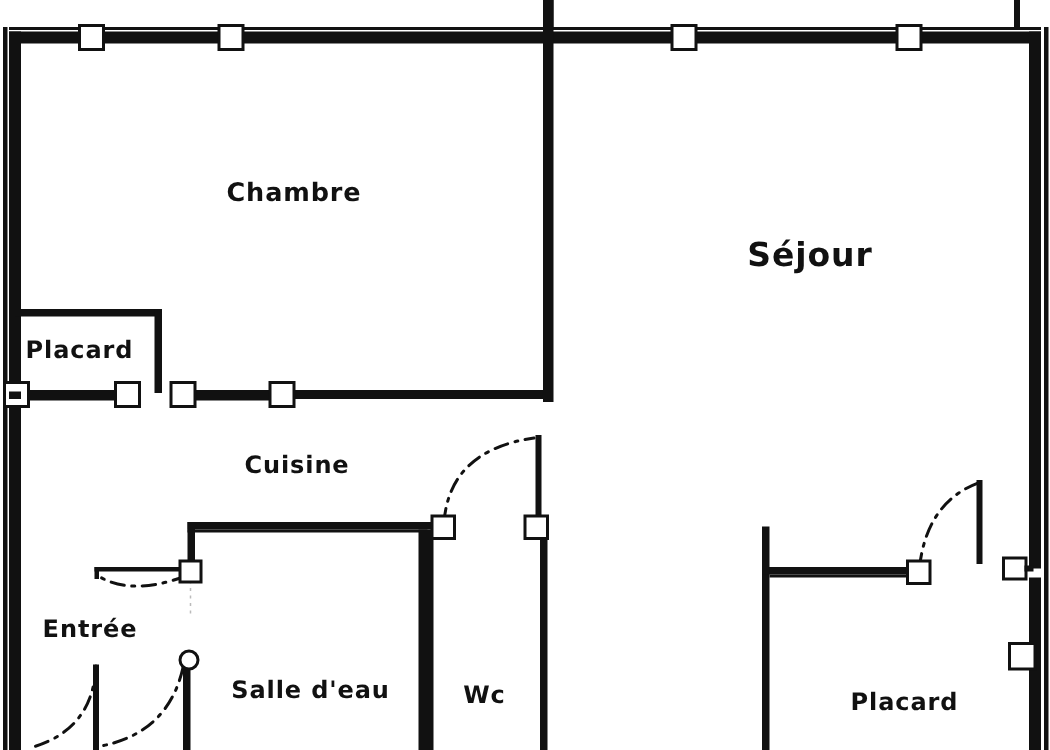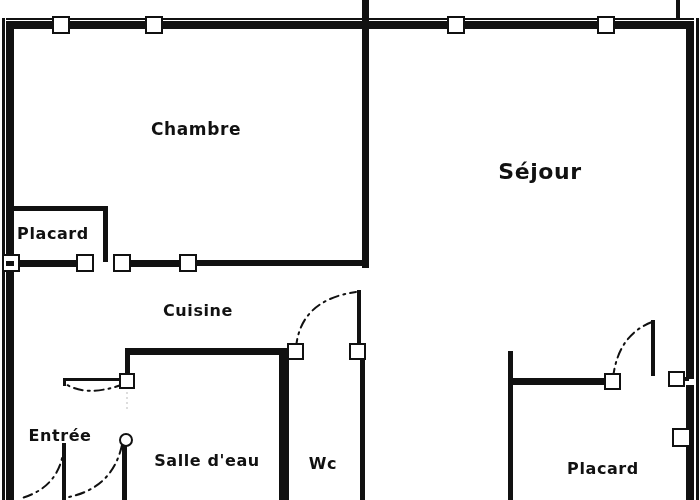"Entrée" div.room-label { margin-top: 16px -> none }
